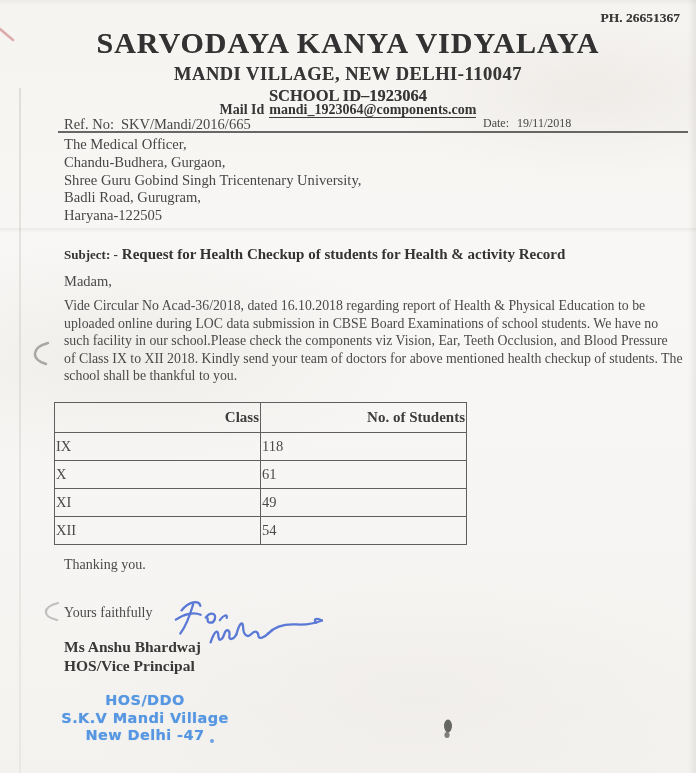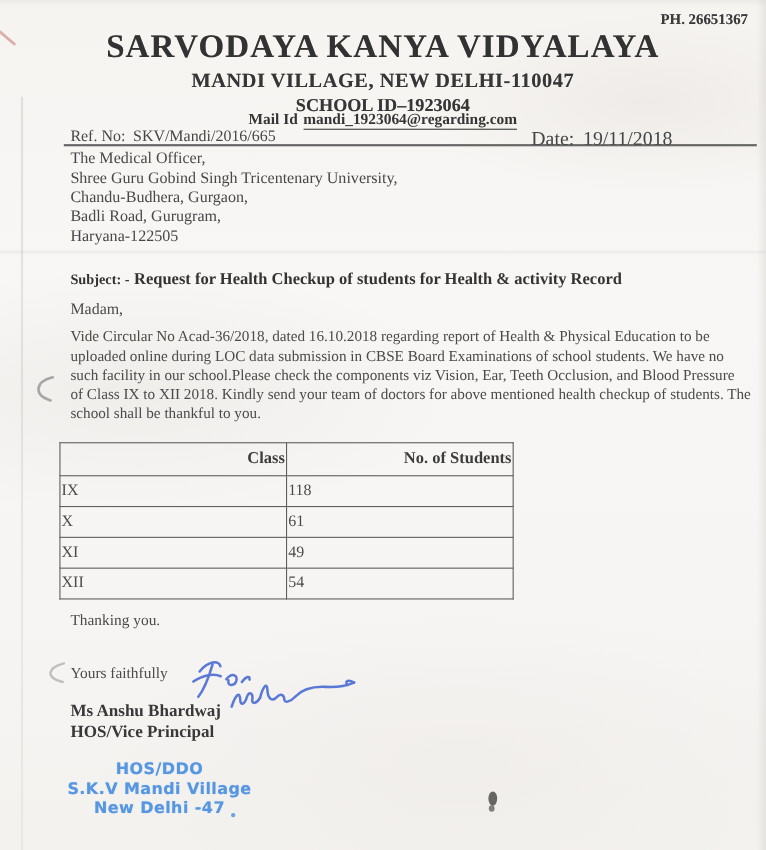"mandi_1923064@regarding.com" span.email { text: 1923064@regarding.com -> 1923064@components.com }
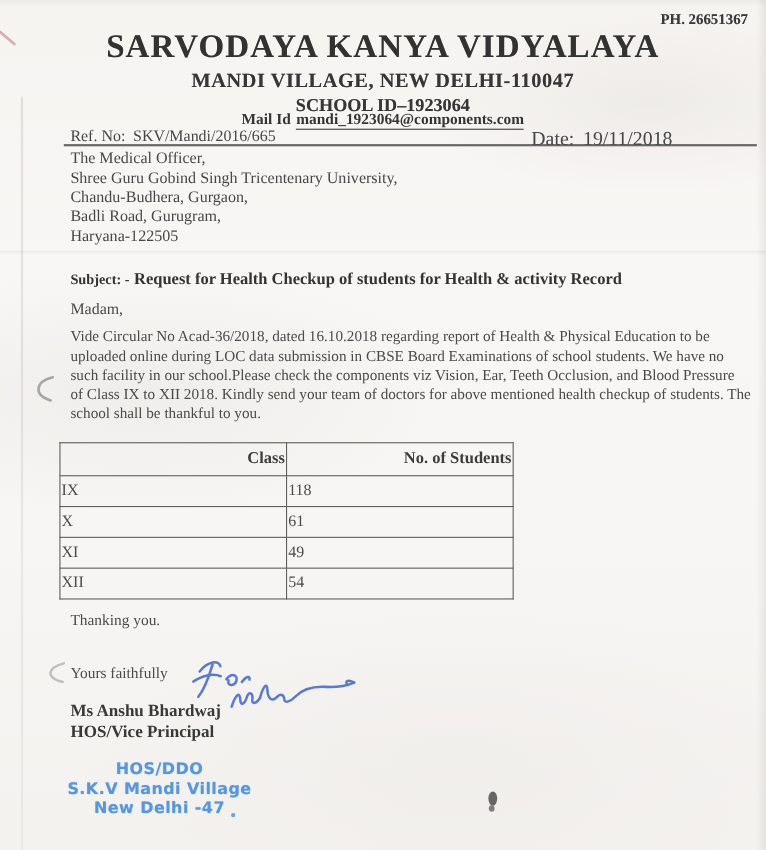"Date: 19/11/2018" .date { font-size: 18px -> 12px }
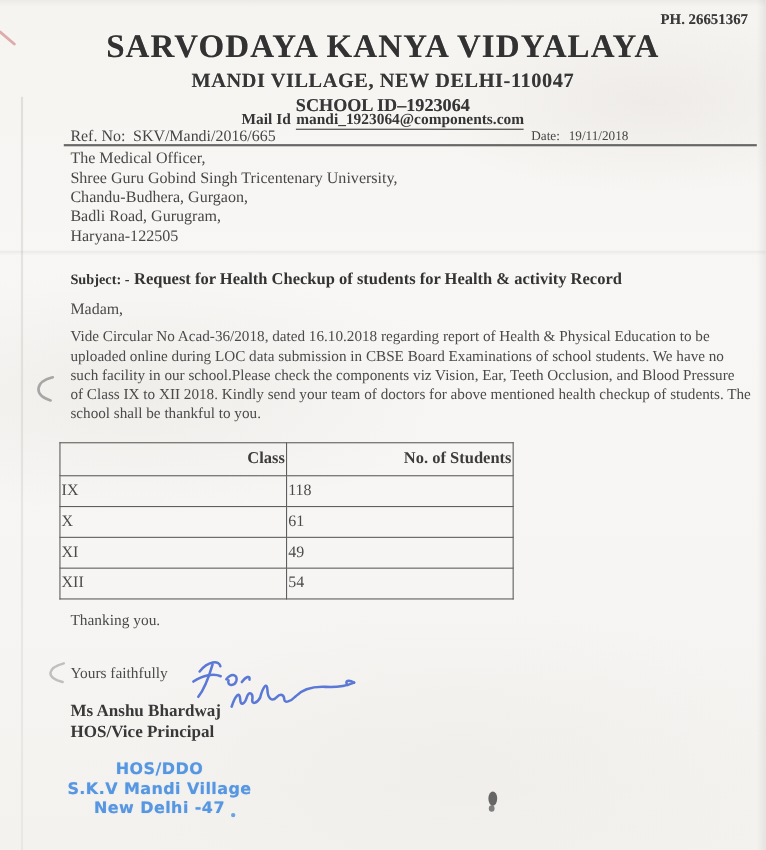"Shree Guru Gobind Singh Tricentenary" div { order: before "Chandu-Budhera, Gurgaon," -> after "Chandu-Budhera, Gurgaon," }
